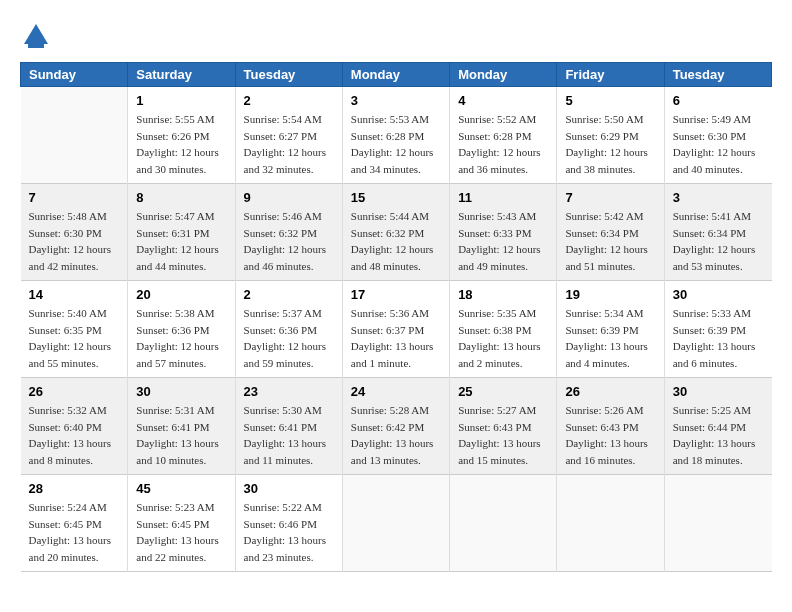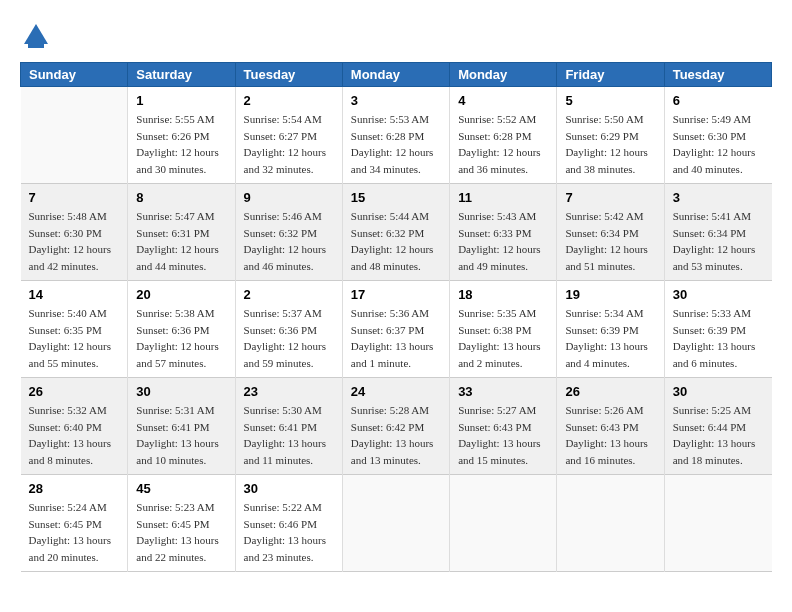"33" div.day-number { text: 33 -> 25 }
